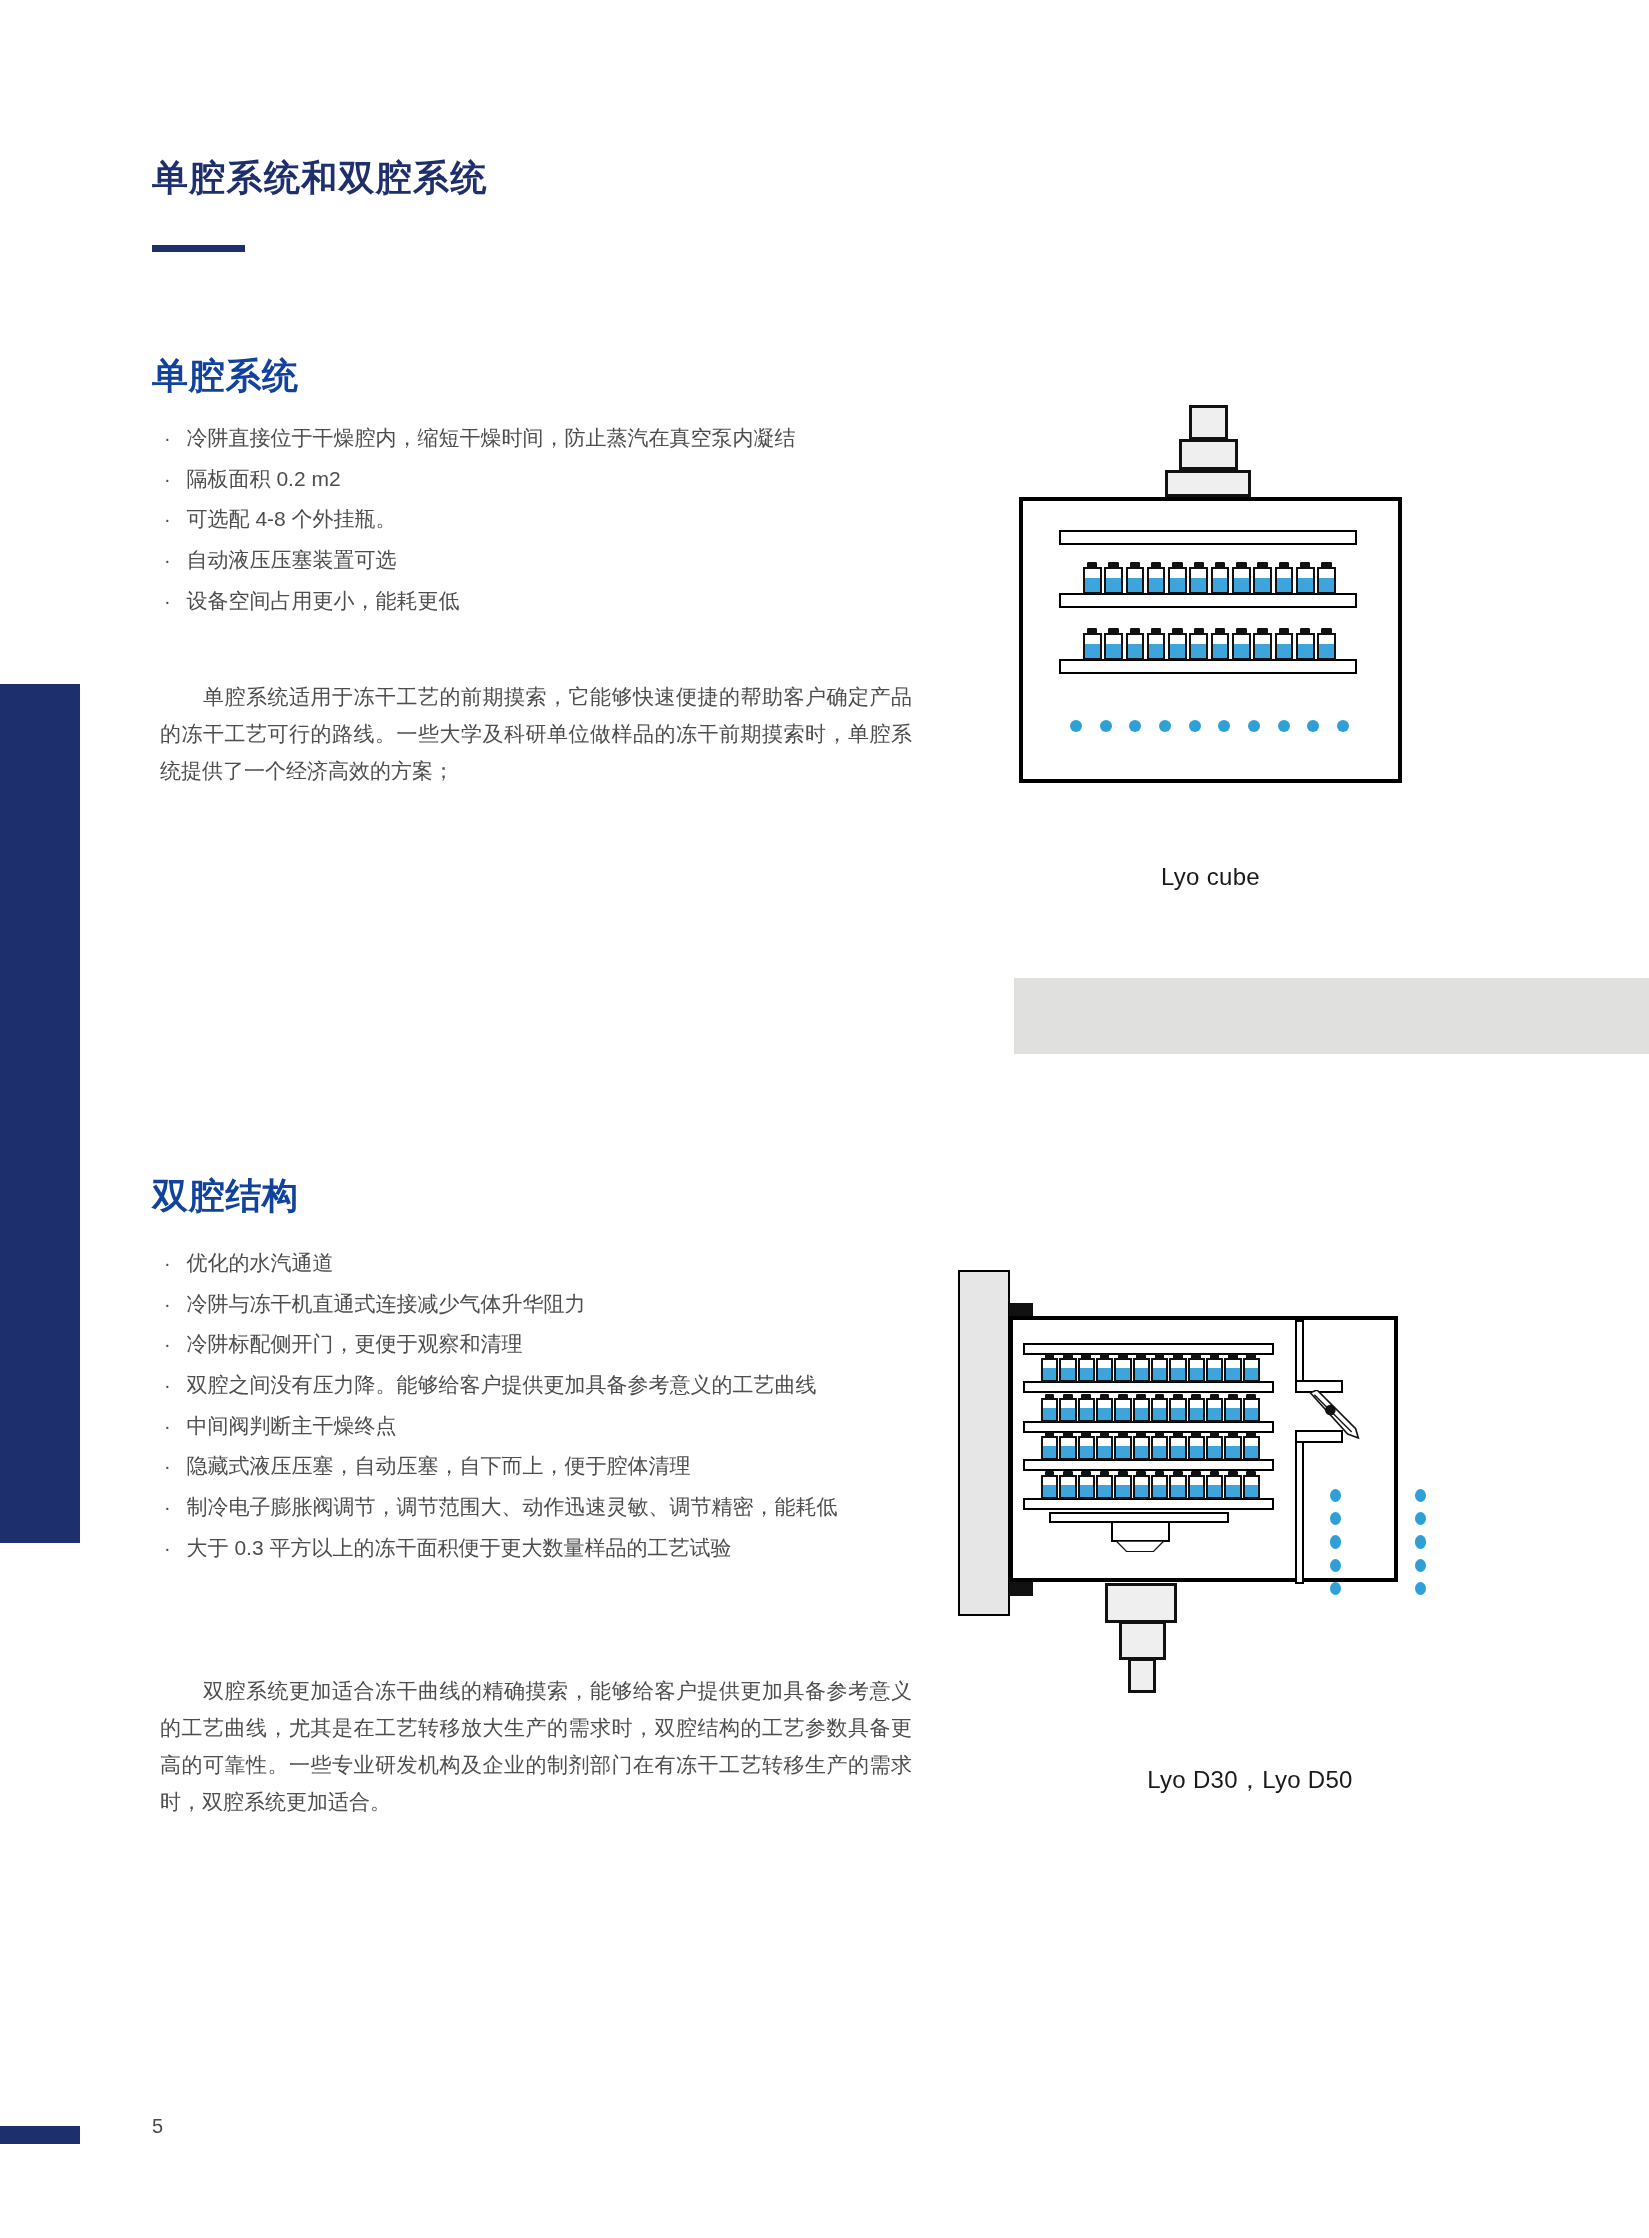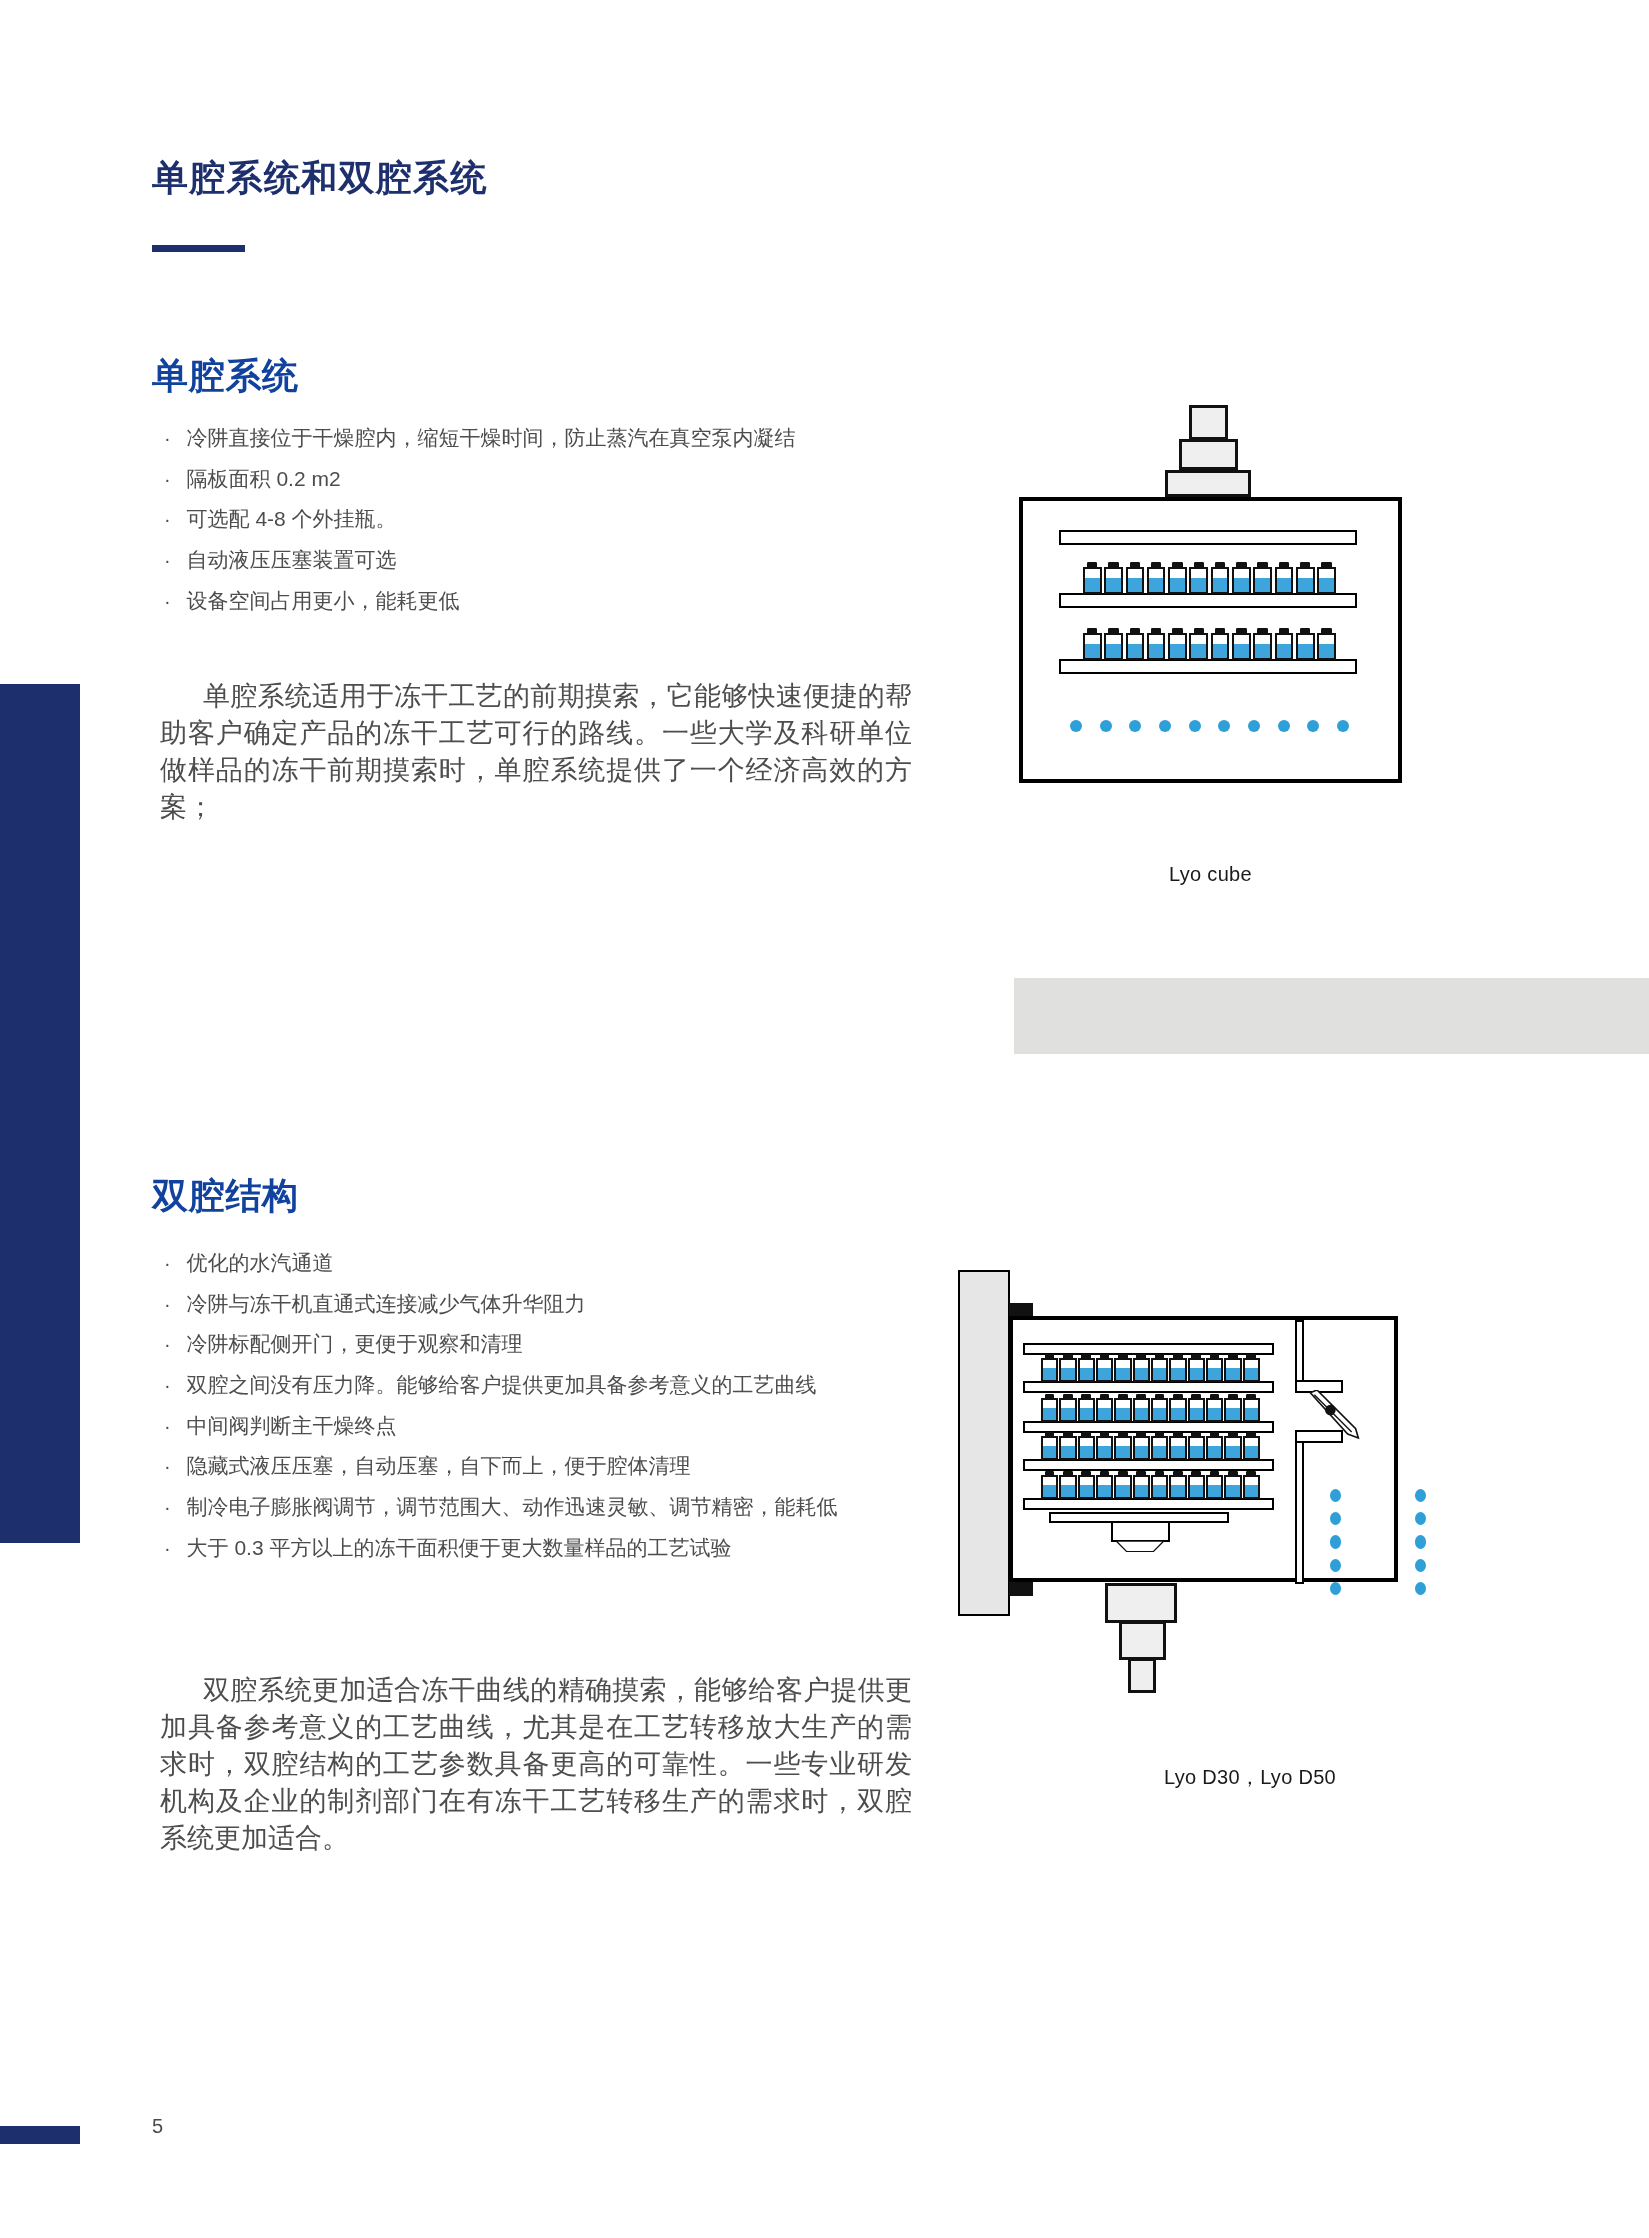"单腔系统适用于冻干工艺的前期摸索，它能够快速便捷的帮助客户确定产品的冻干工艺可行" .para { font-size: 27px -> 21px }
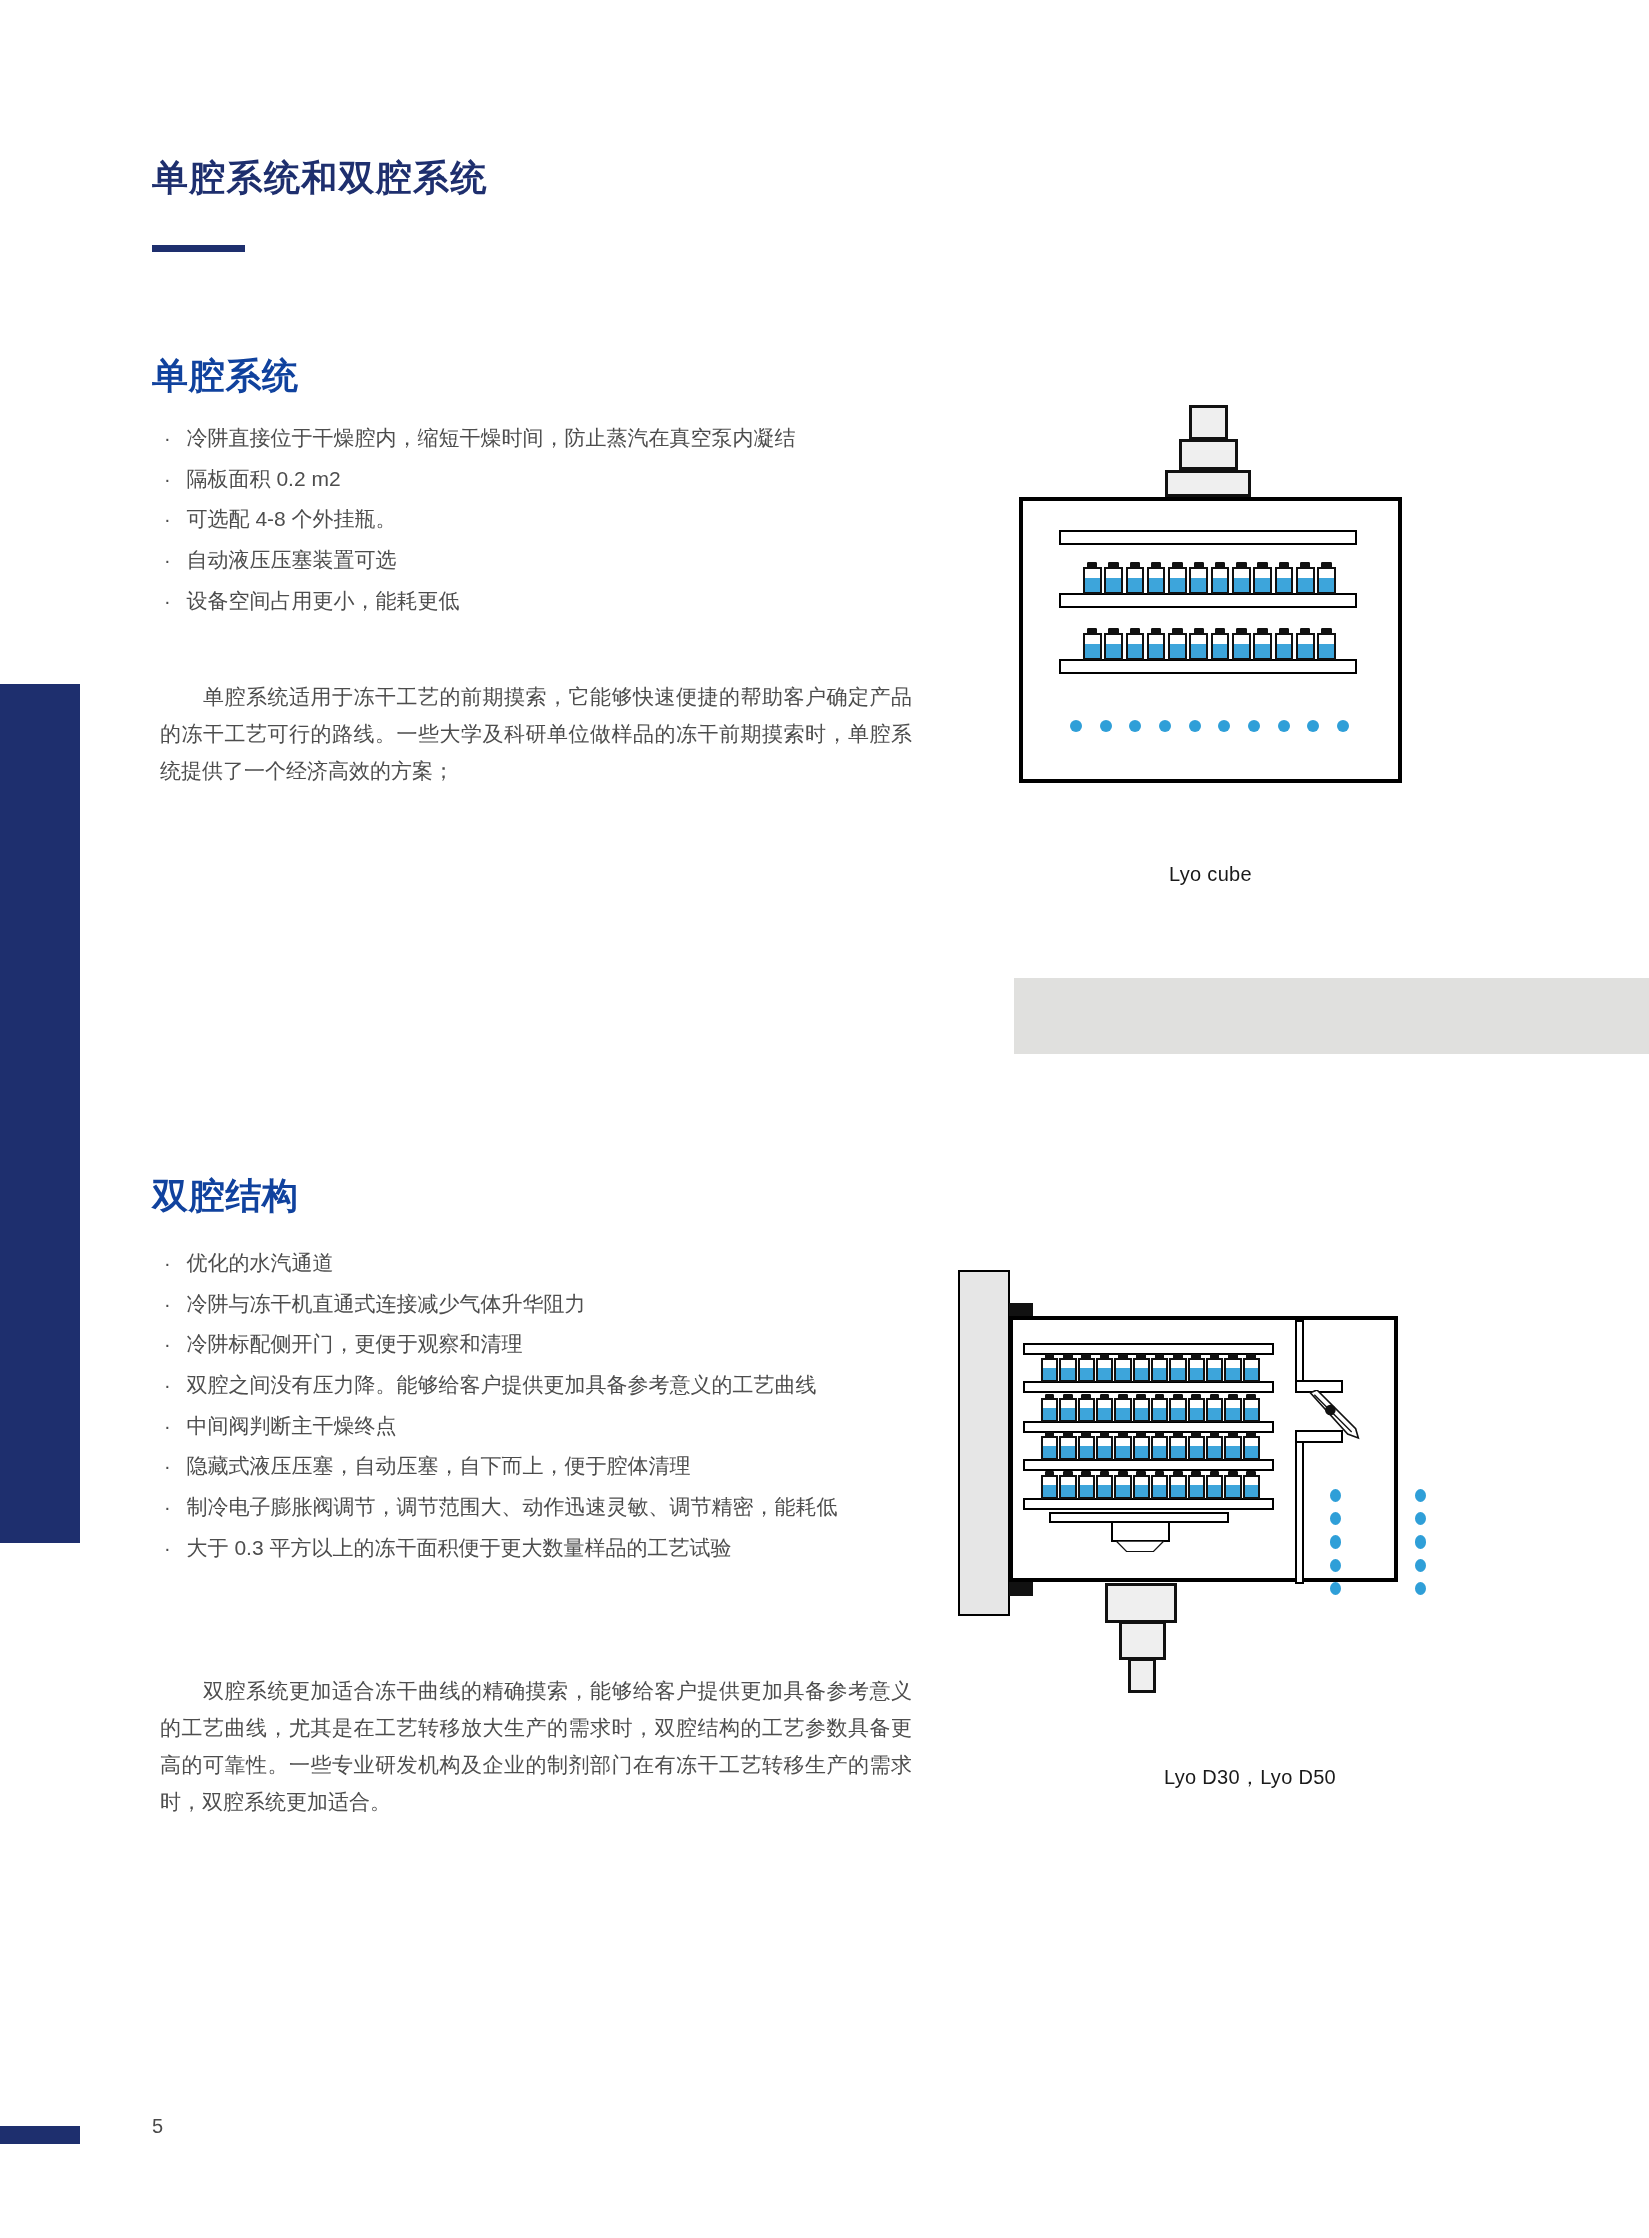"Lyo cube" .caption { font-size: 20px -> 24px }
